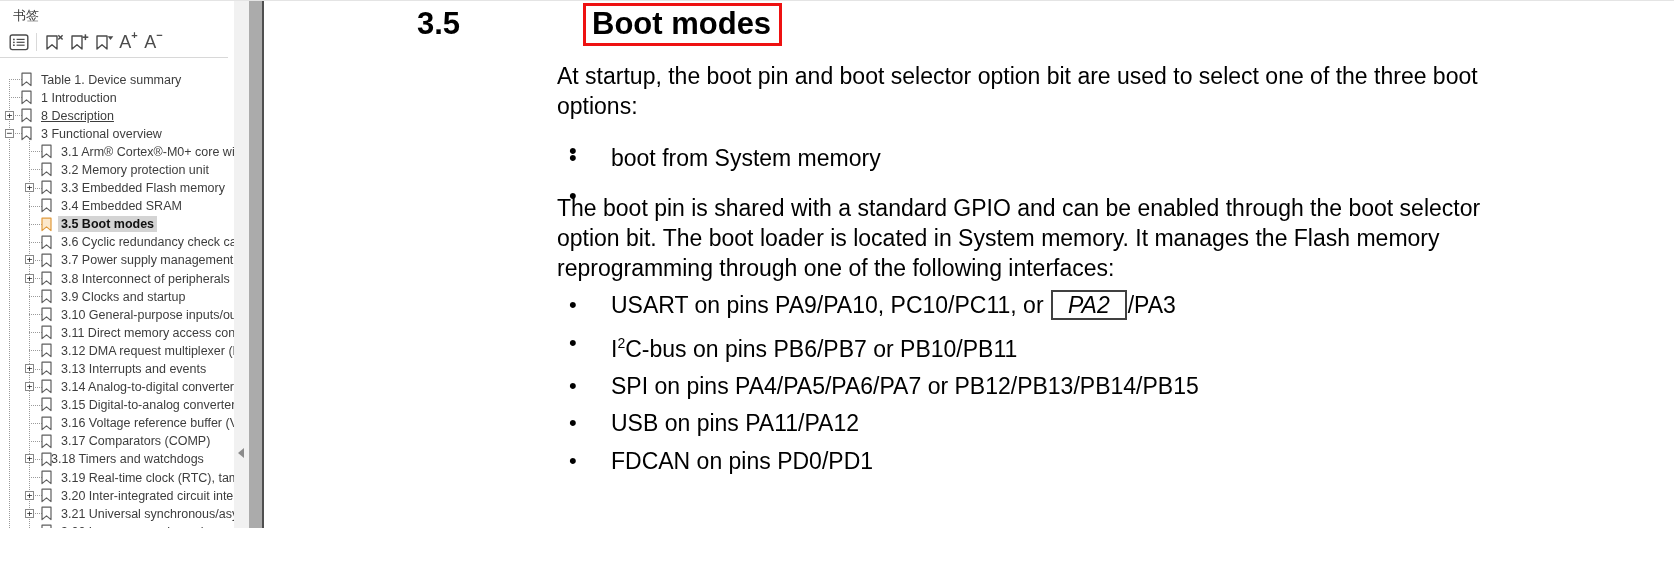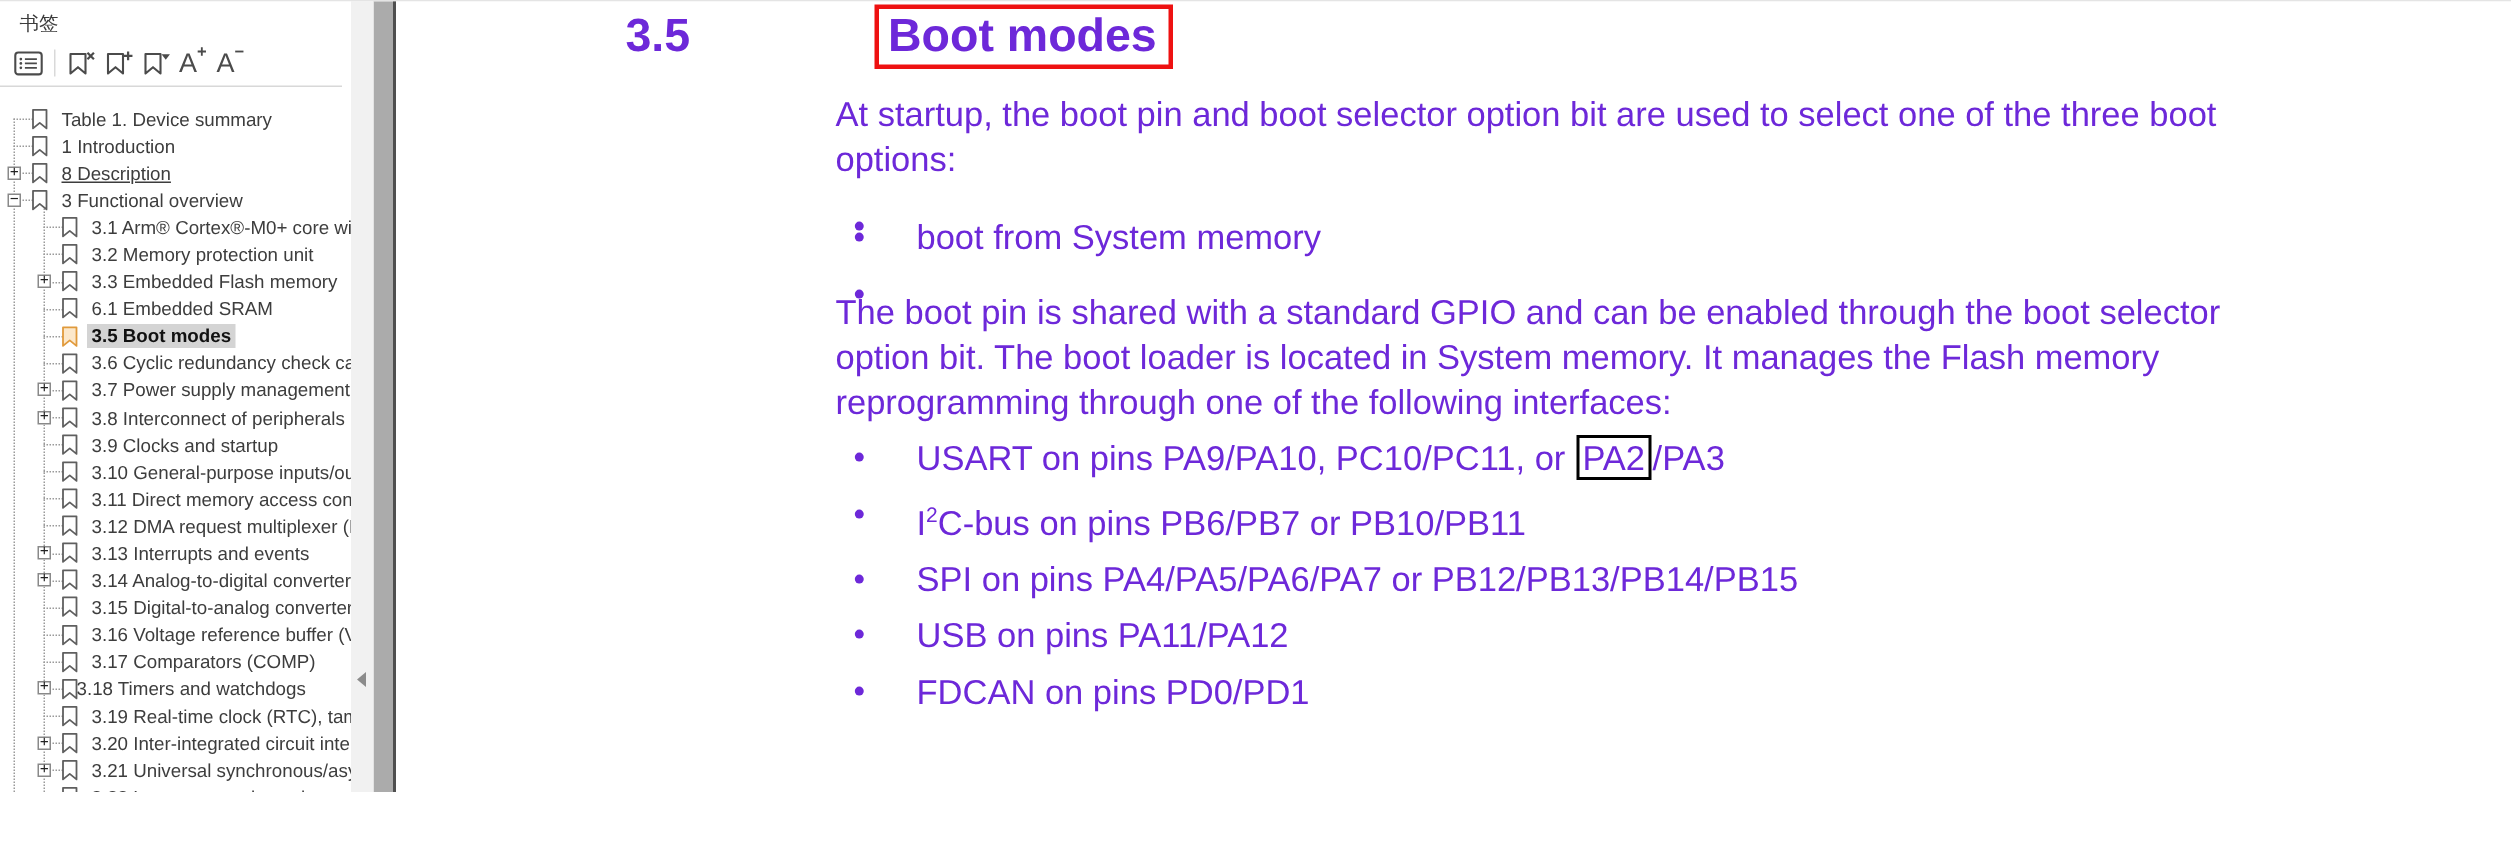"3.5" .pagearea { color: #6d28d9 -> #000000 }
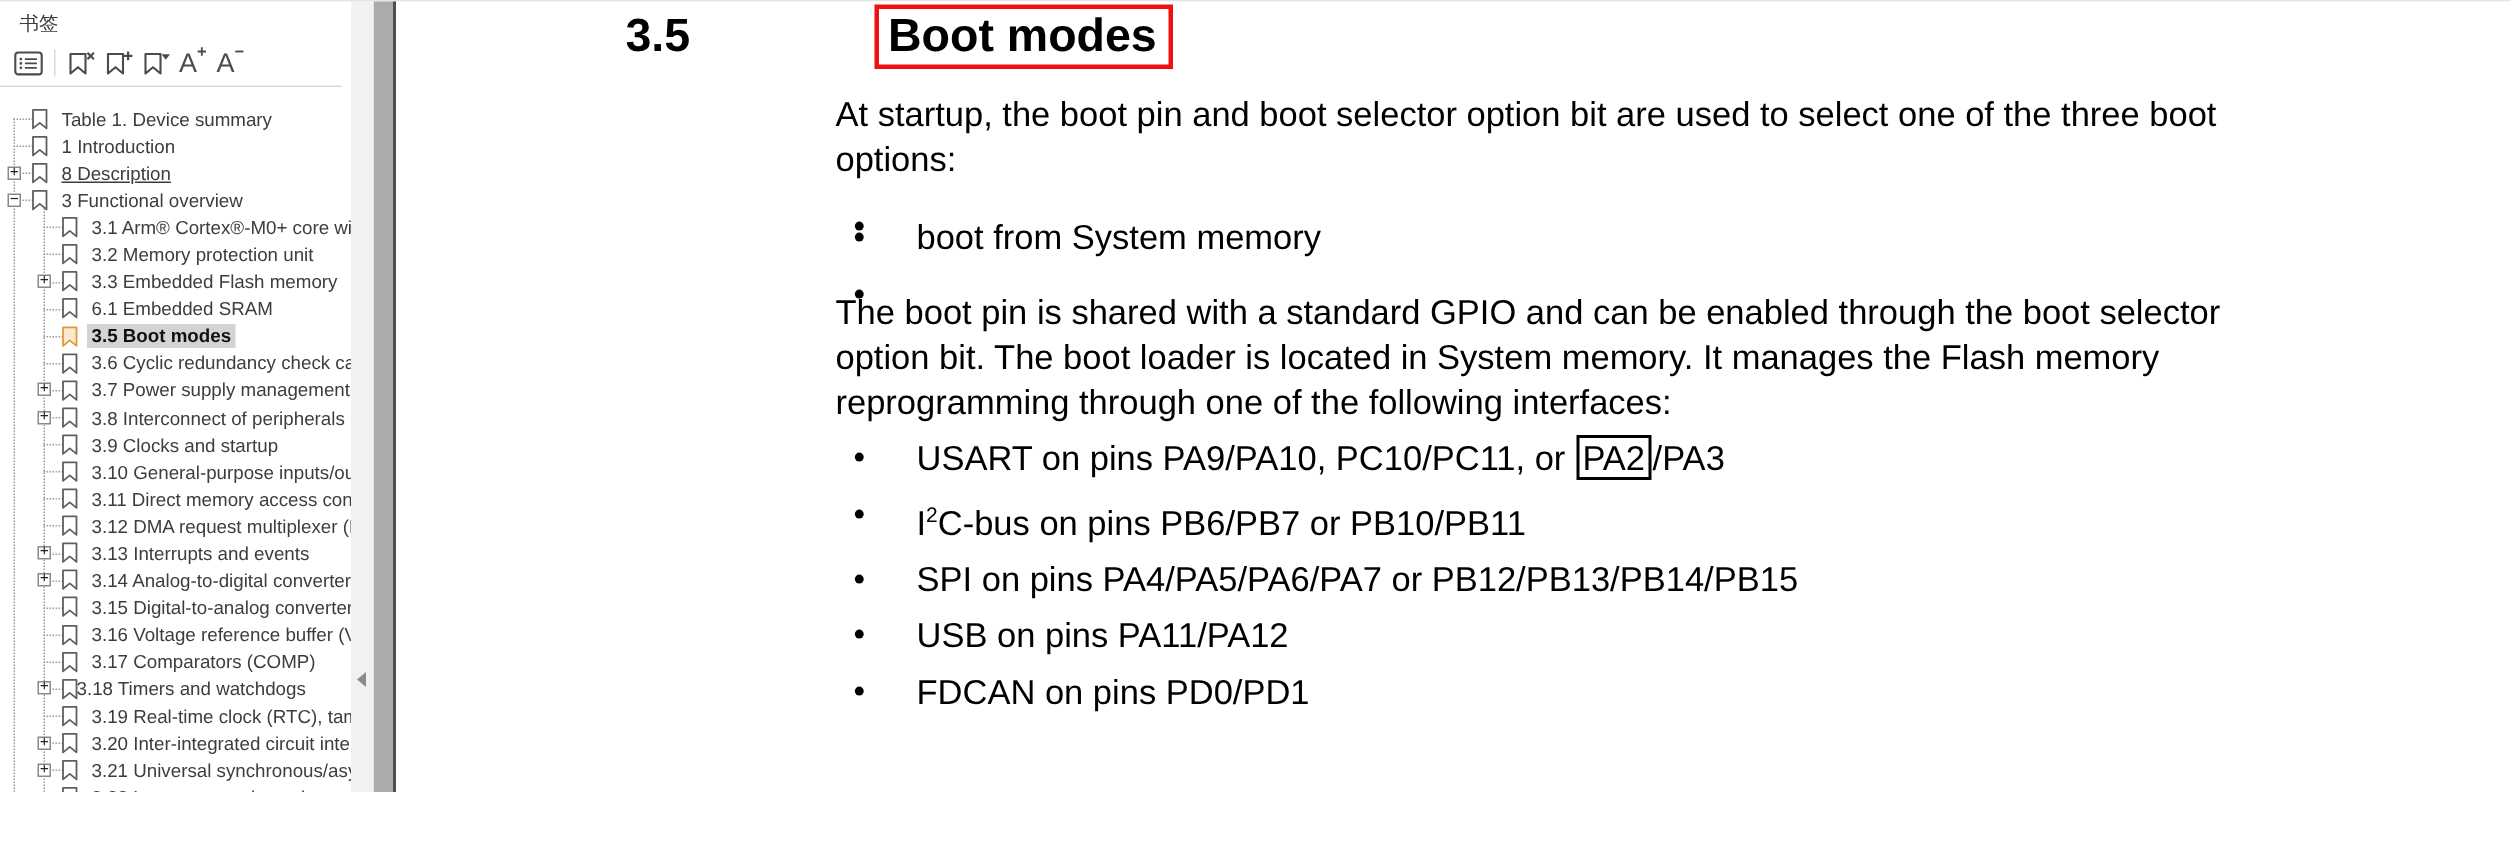"6.1 Embedded SRAM" span.lbl { text: 6.1 -> 3.4 }
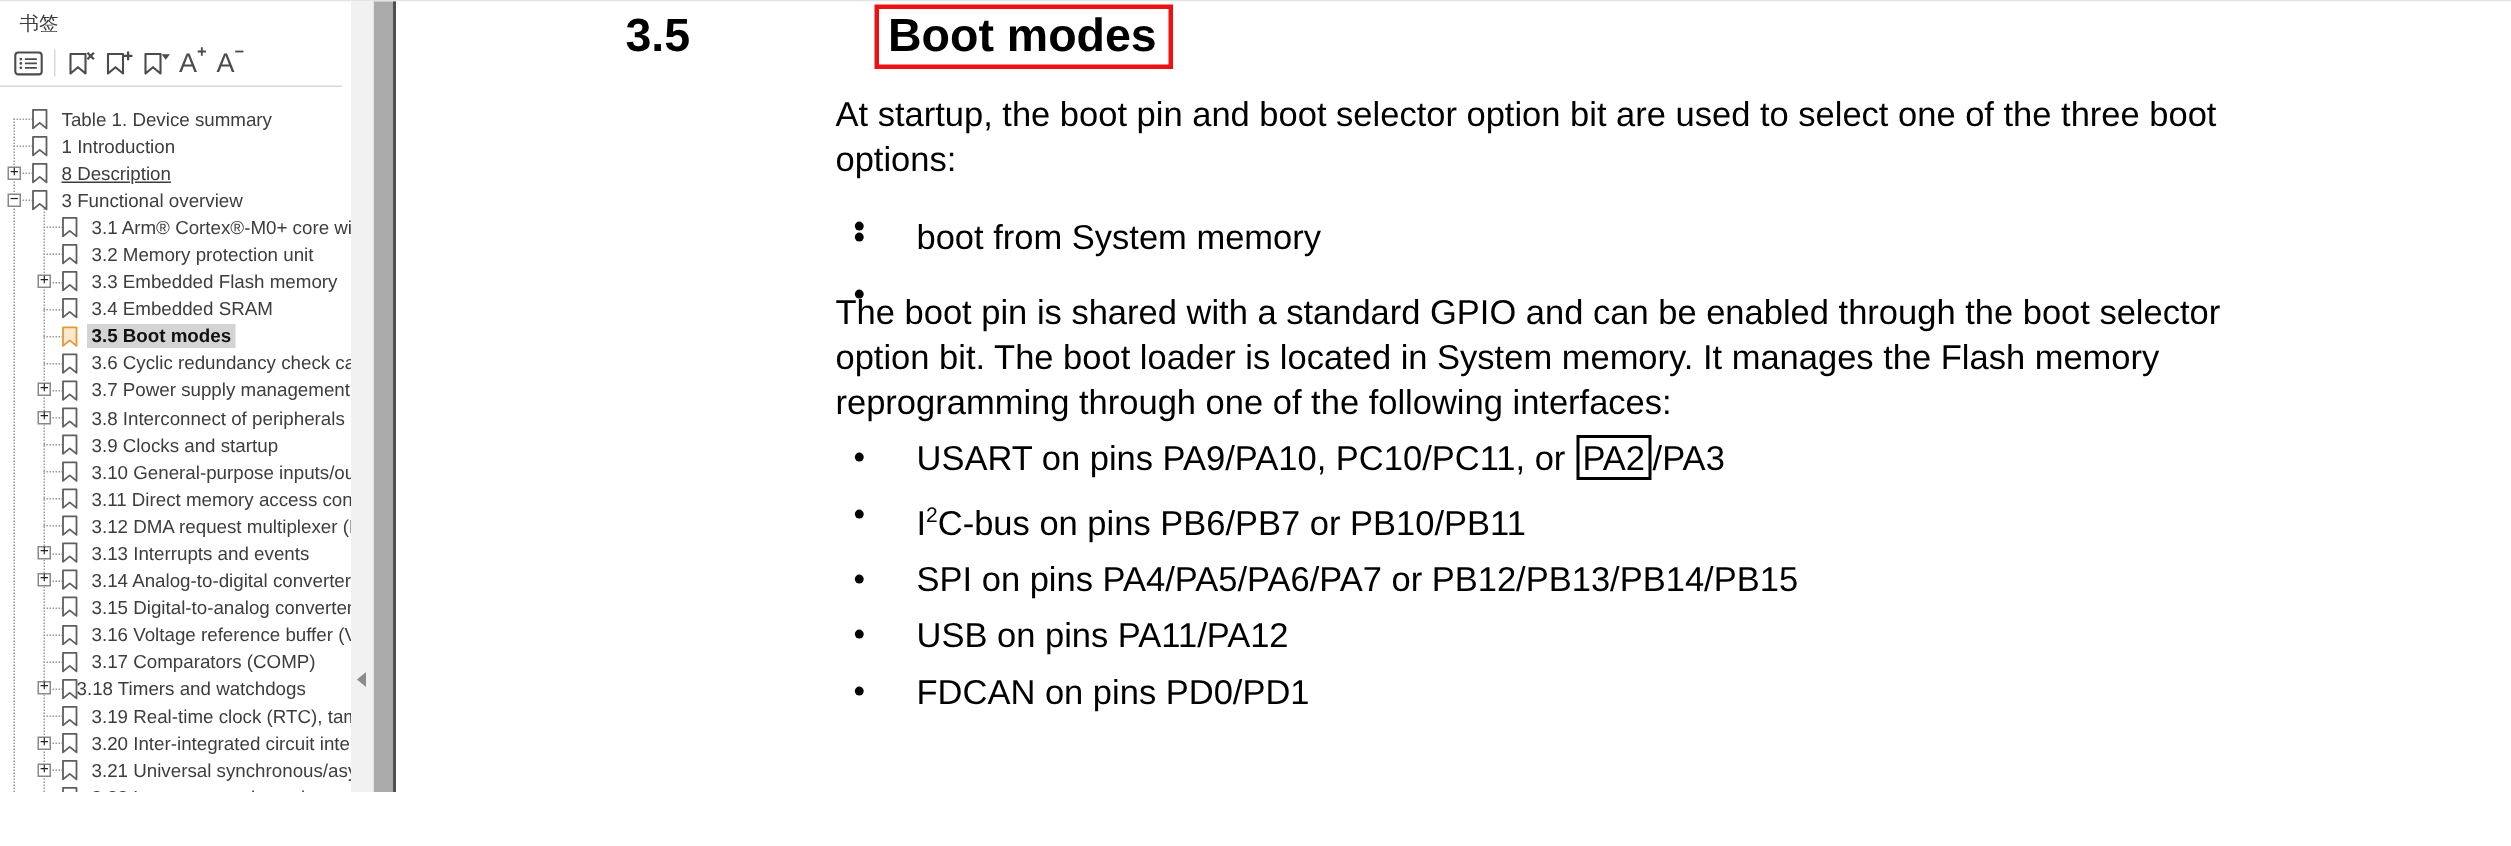"PA2" .redbox { border: 2px solid #000000 -> 2px solid #404040; font-style: none -> italic; padding: 0 2px -> 0 15px }
